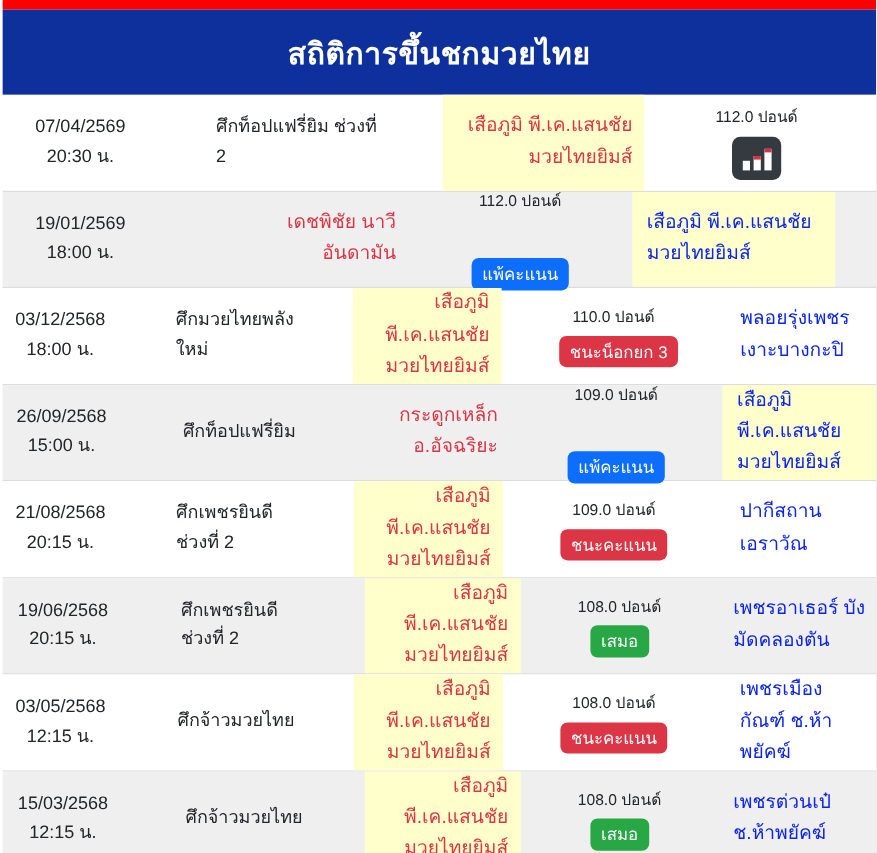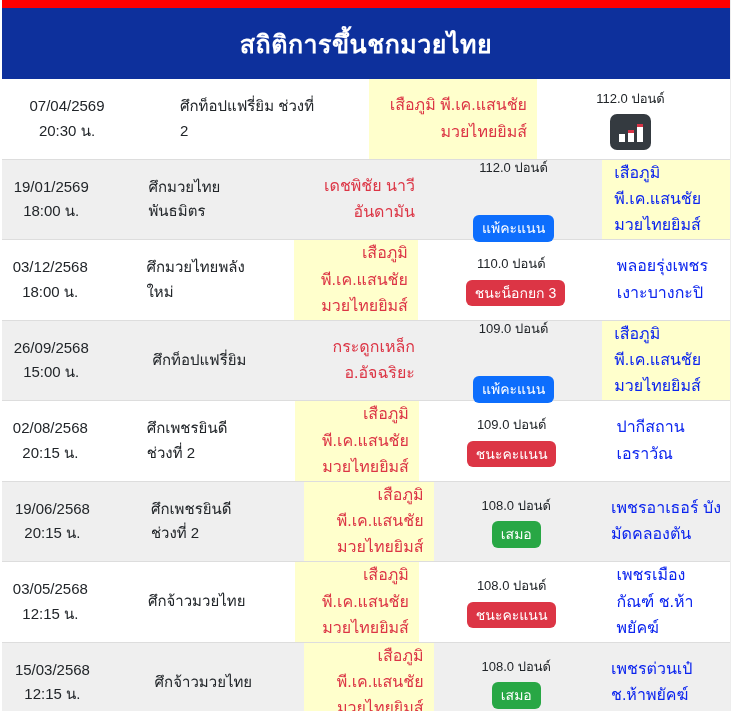"ศึกมวยไทยพันธมิตร" div.cell { html: <div>ศึกมวยไทยพันธมิตร</div> -> none }
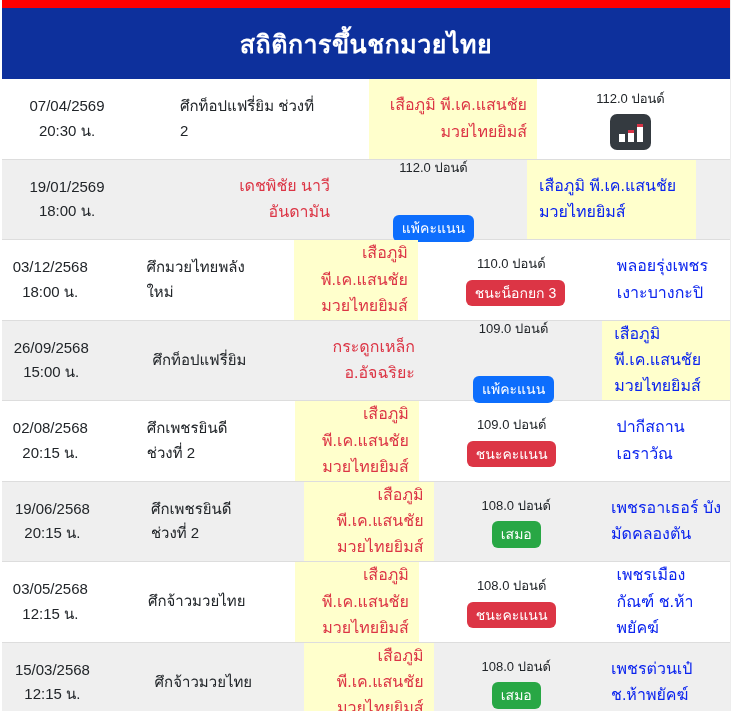"02/08/2568" div { text: 02/08/2568 -> 21/08/2568 }
